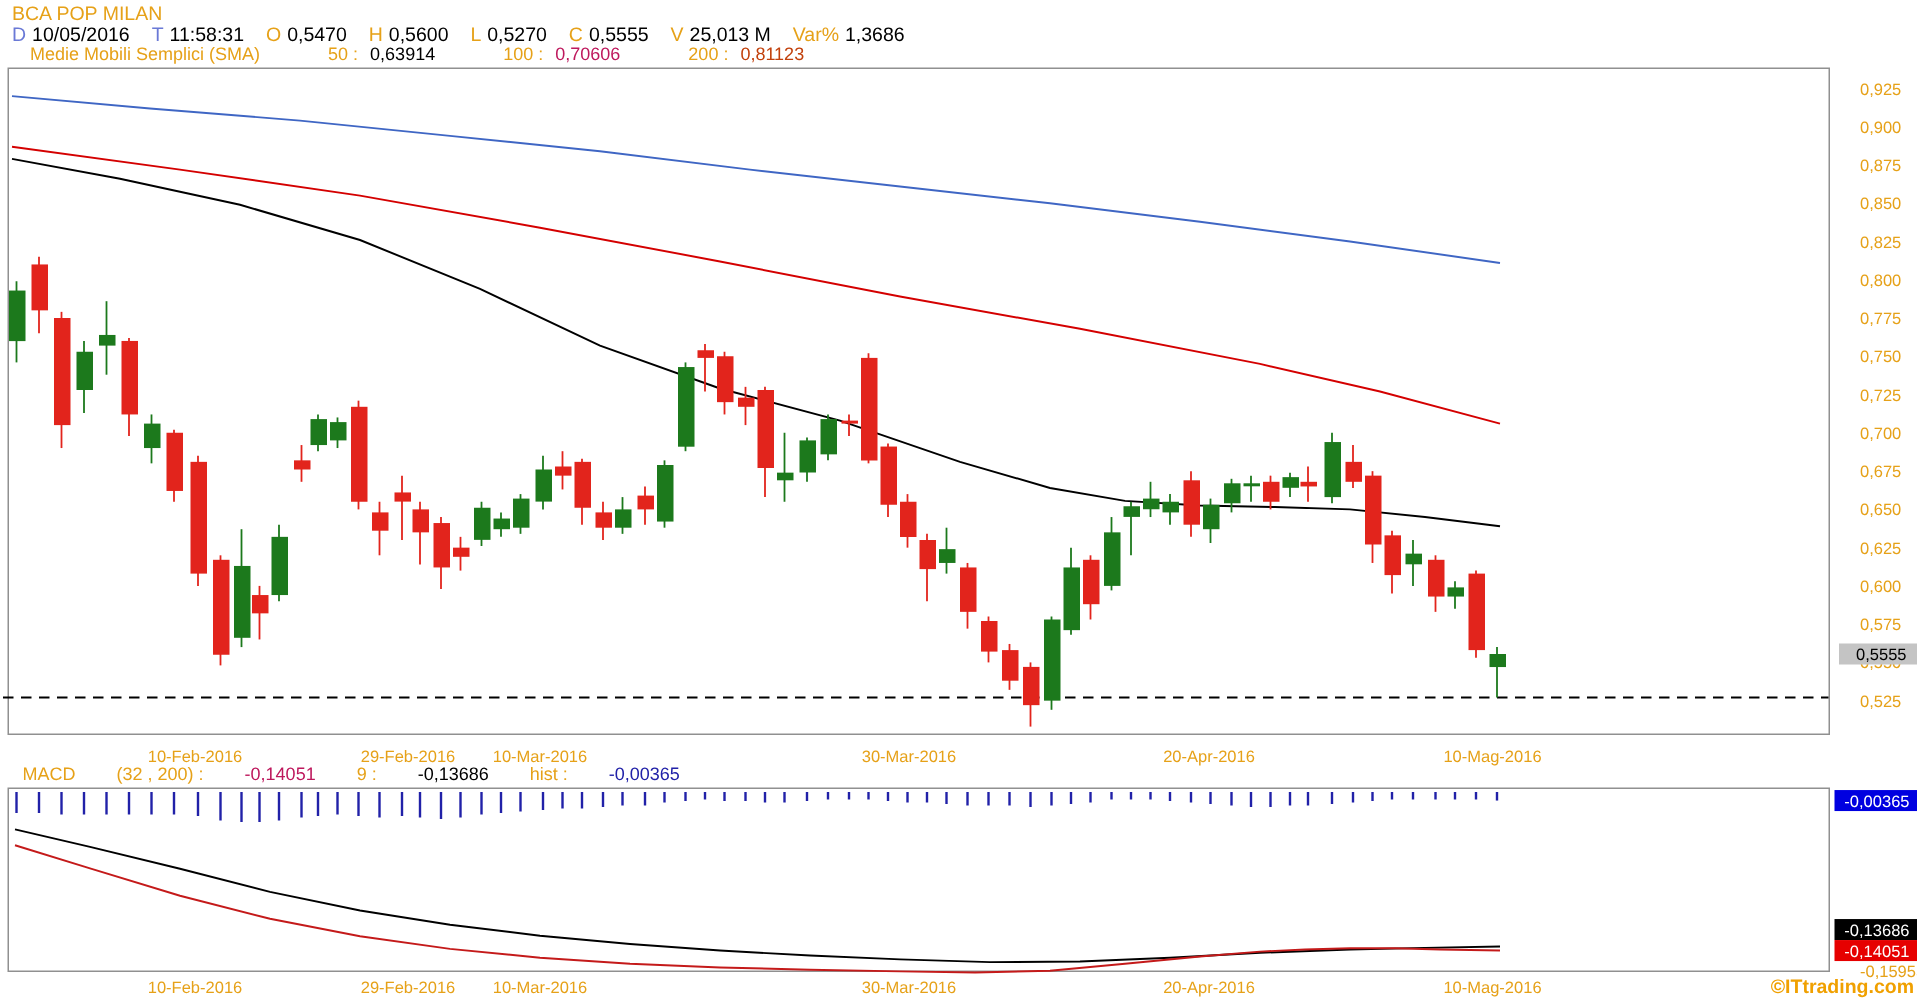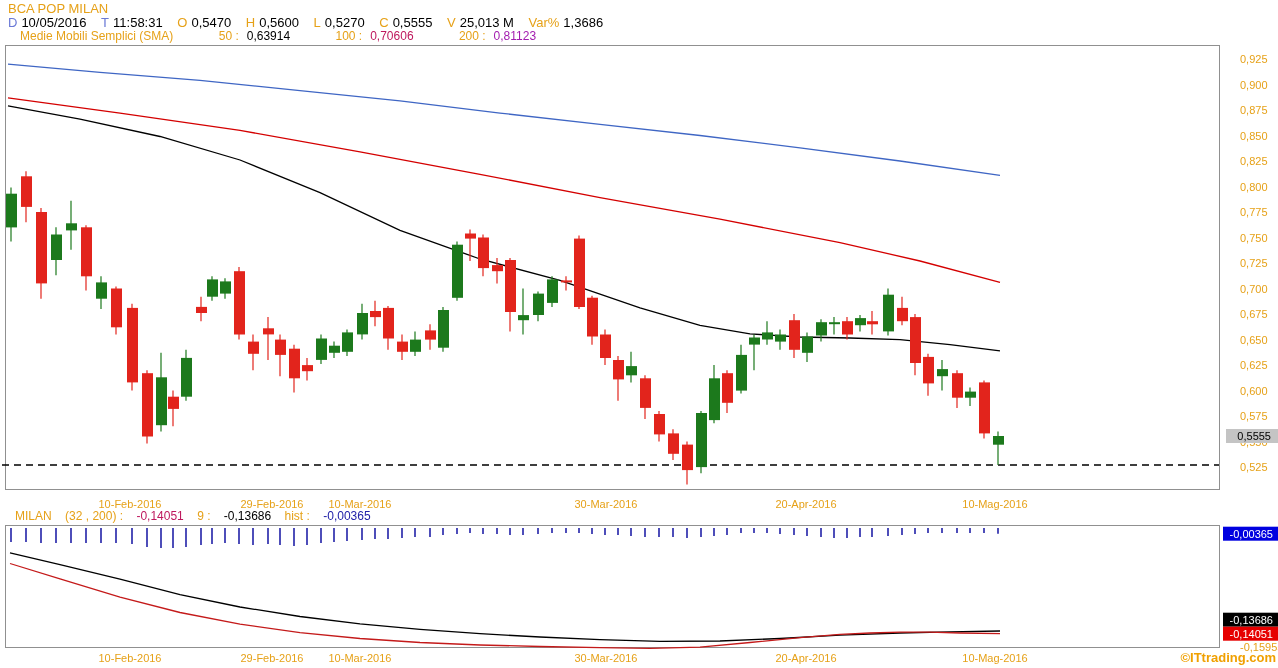"0,81123" .v-bu { color: #a21caf -> #c2410c }
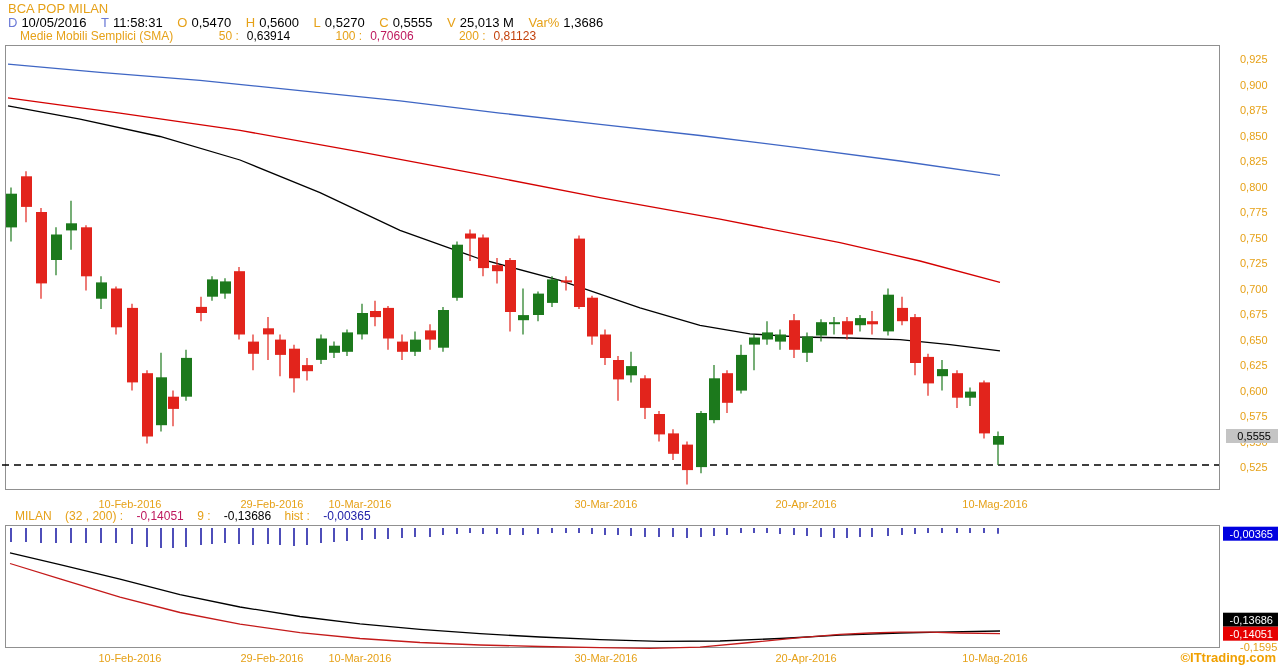"MILAN" span.first { text: MILAN -> MACD }
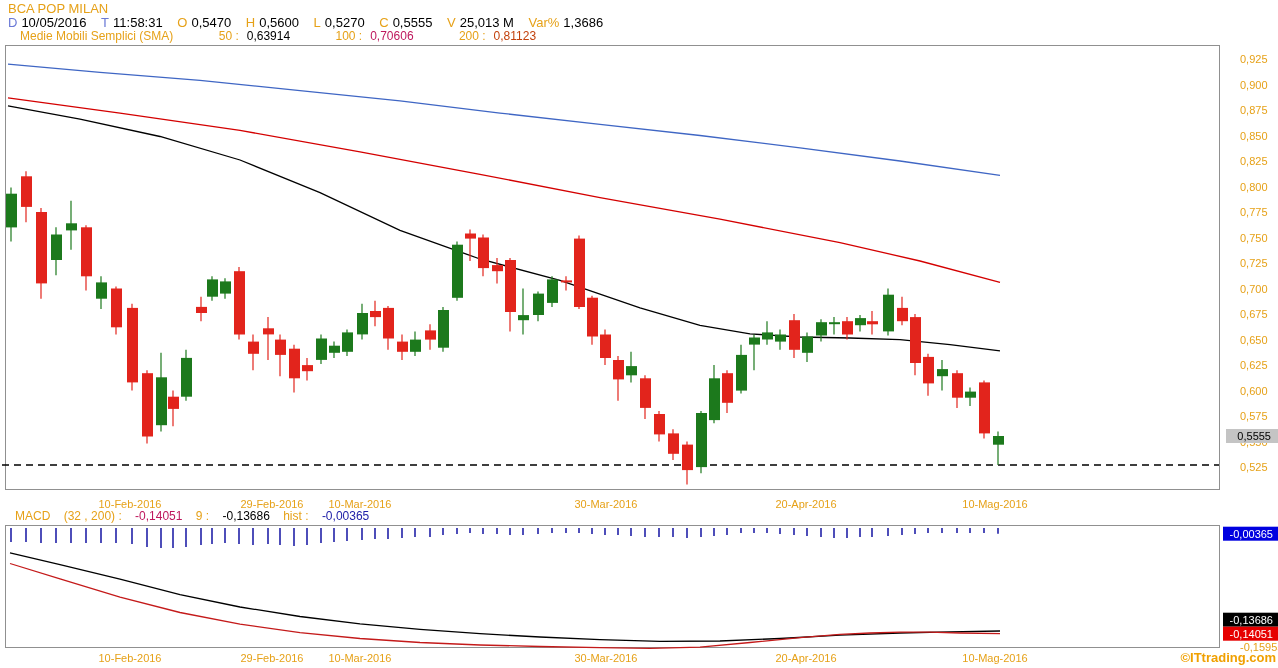"(32 , 200) :" .macdrow span { margin-left: 10px -> 24px }
